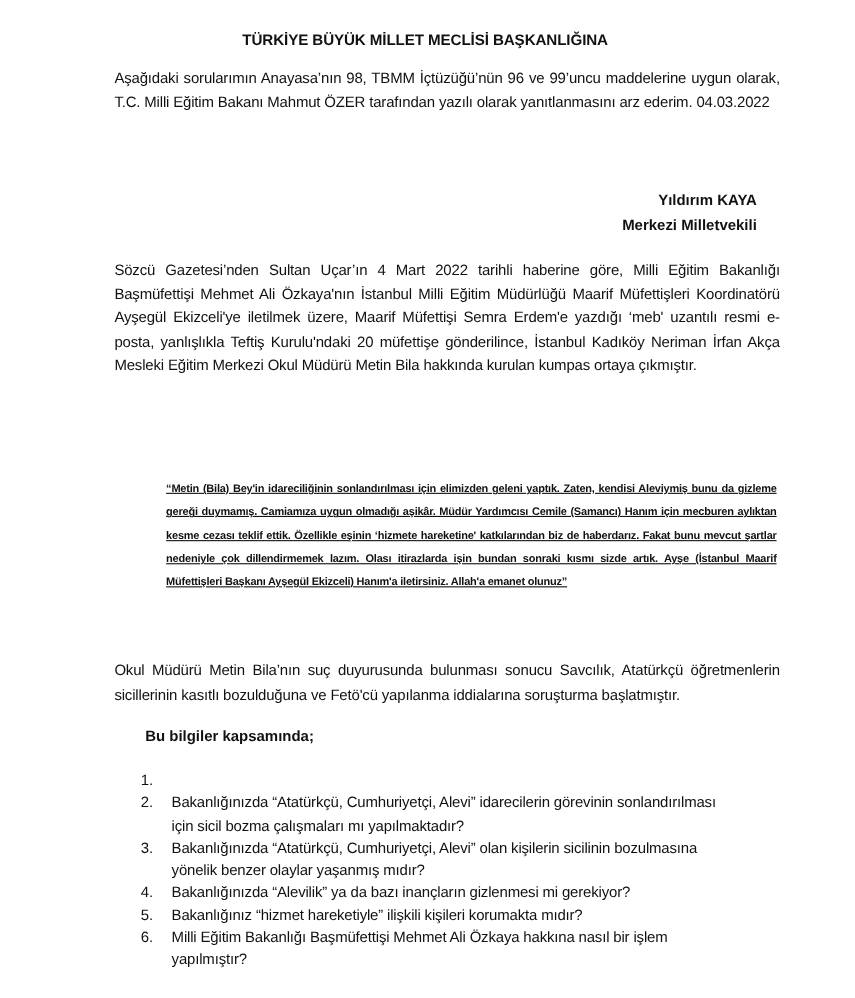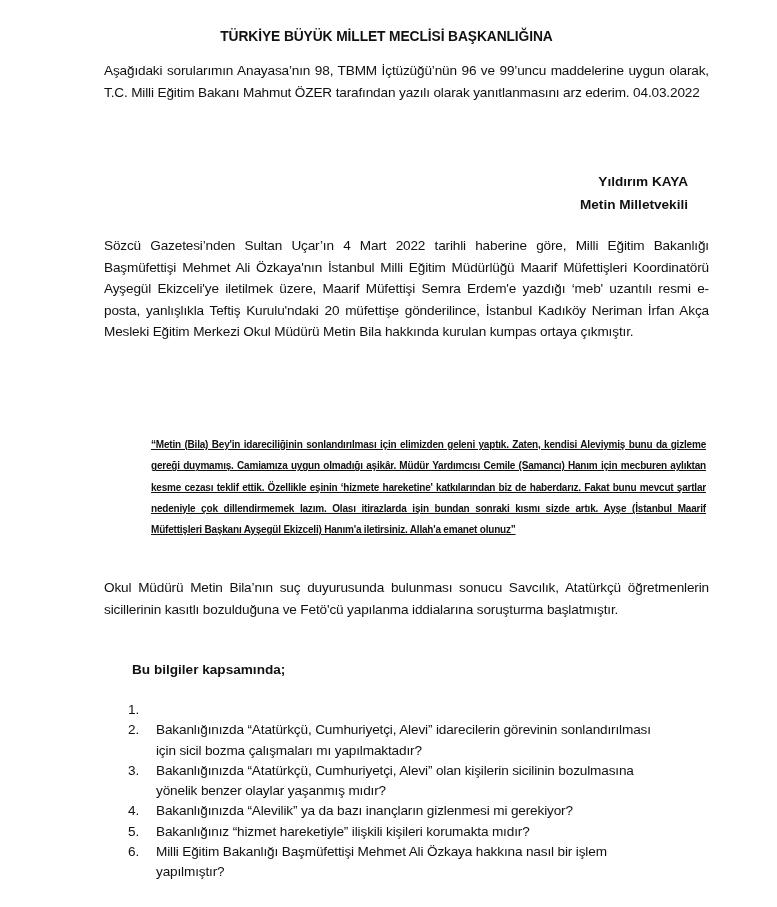"Metin Milletvekili" div { text: Metin -> Merkezi }
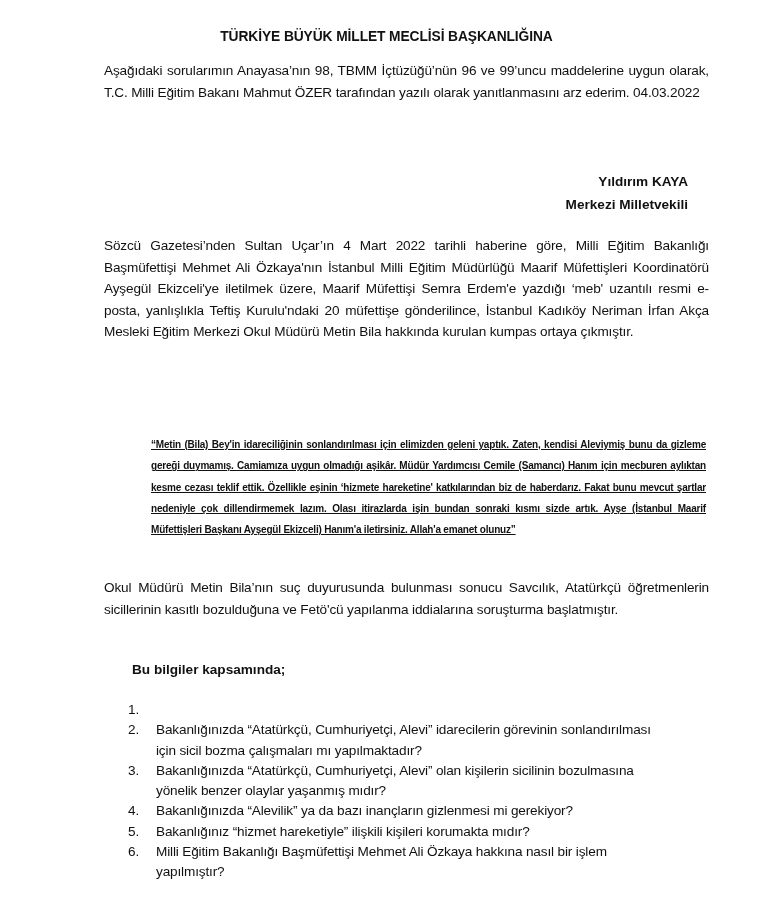"Okul Müdürü Metin Bila’nın suç" .para.result { top: 577px -> 599px }
